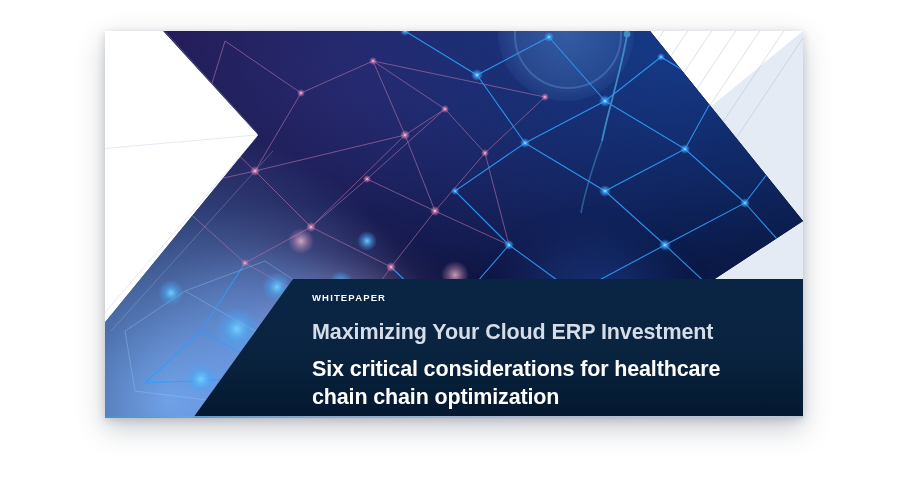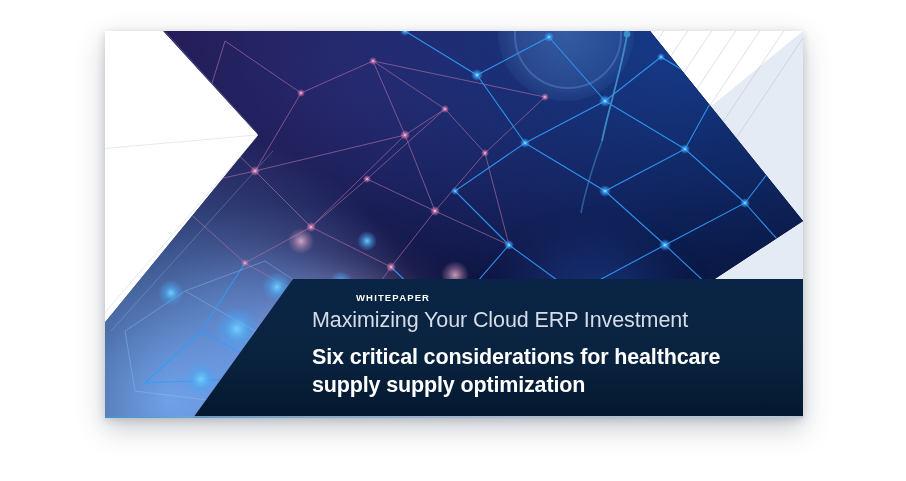"WHITEPAPER" .kicker { margin-left: 44px -> none }
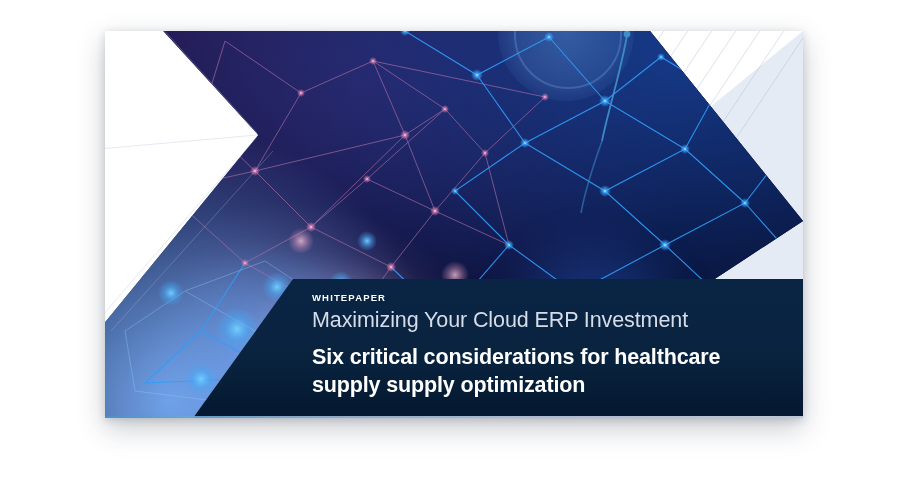"Maximizing Your Cloud ERP Investment" .subhead { font-weight: 400 -> 700; margin-top: 2px -> 14px }
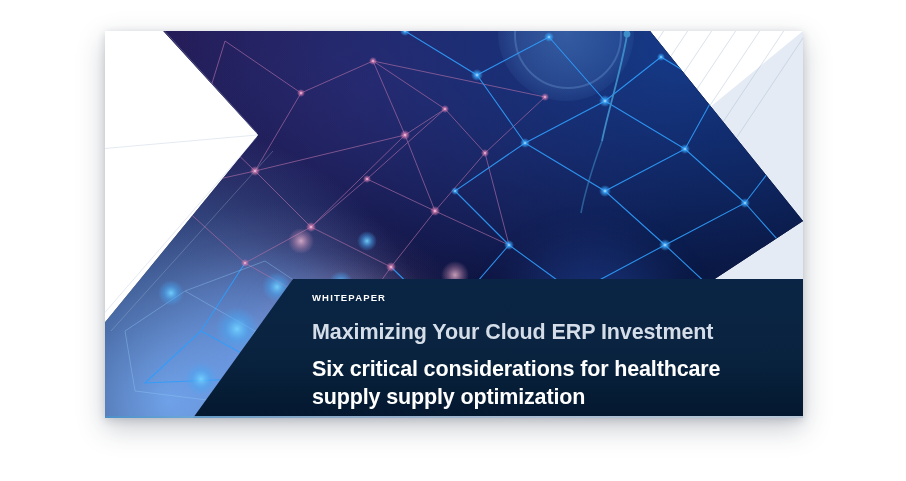"supply supply optimization" span.hl-line { text: supply supply -> chain chain }
